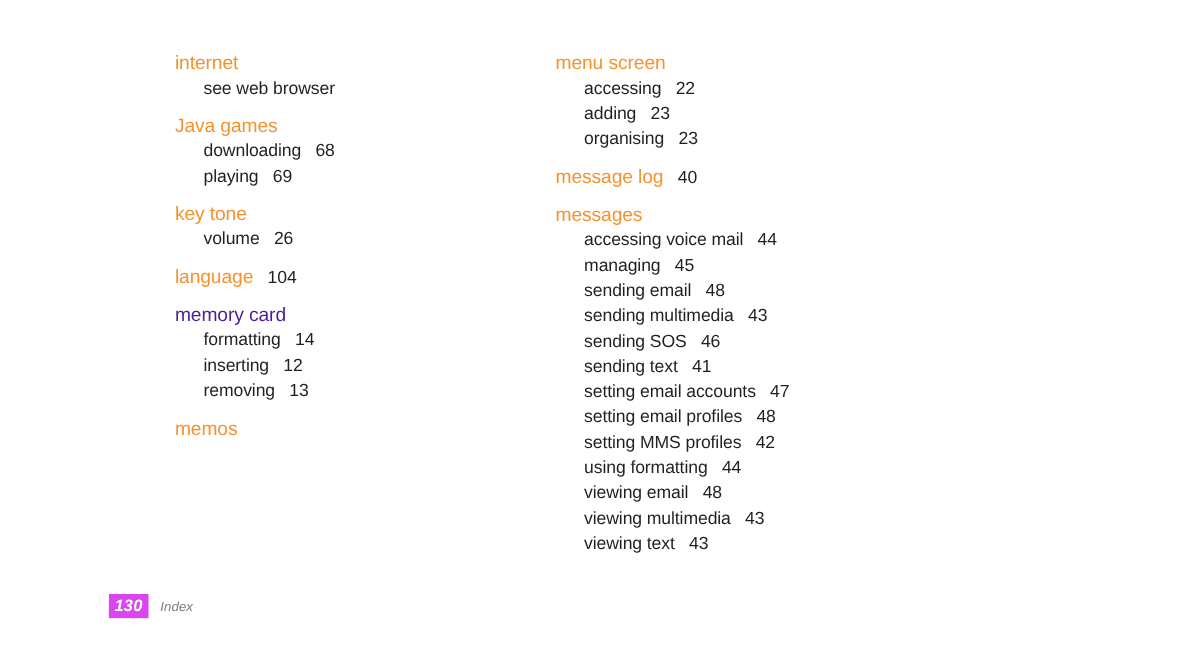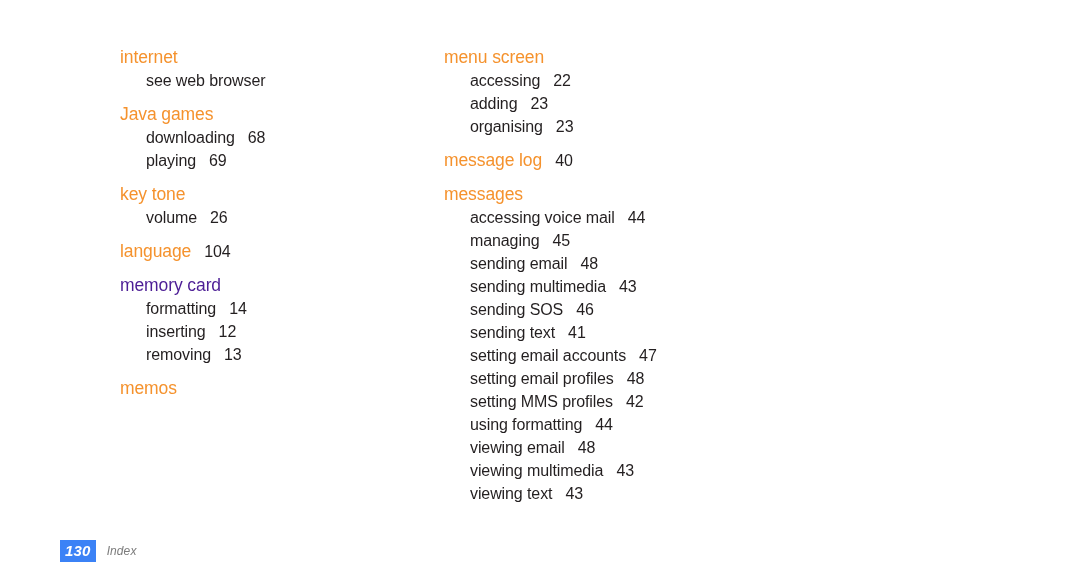"internet" #page { margin-left: none -> 39px }
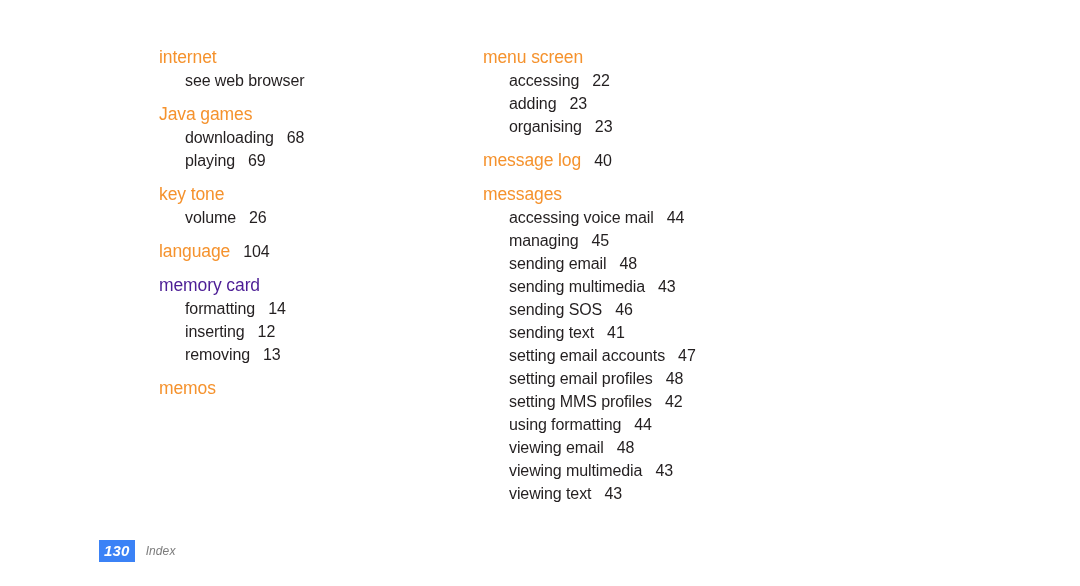"menu screen" .column.col-2 { left: 392px -> 414px }
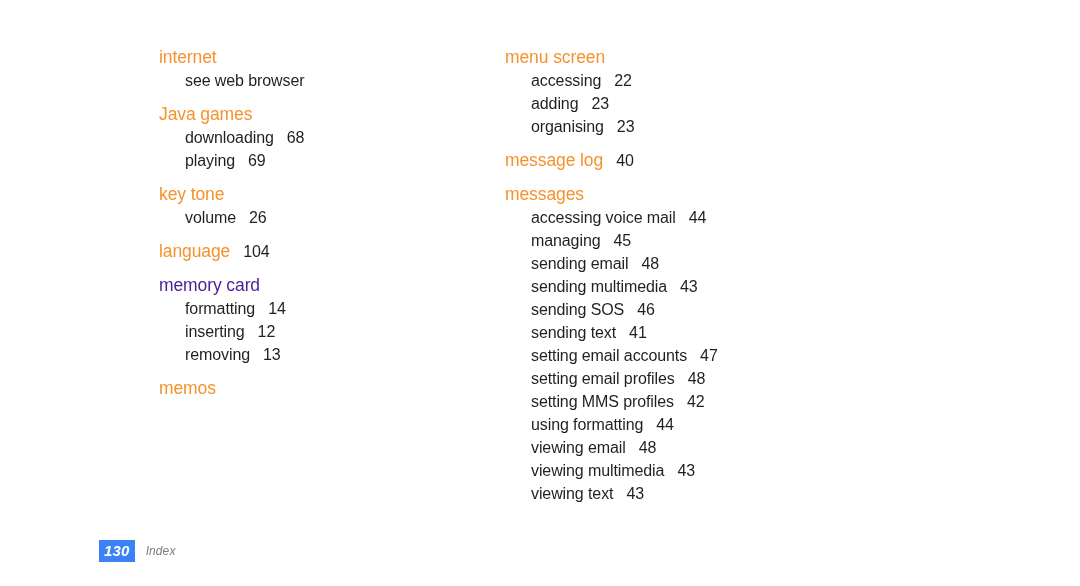"130" span.page-badge { background: #3b82f6 -> #d946ef }
